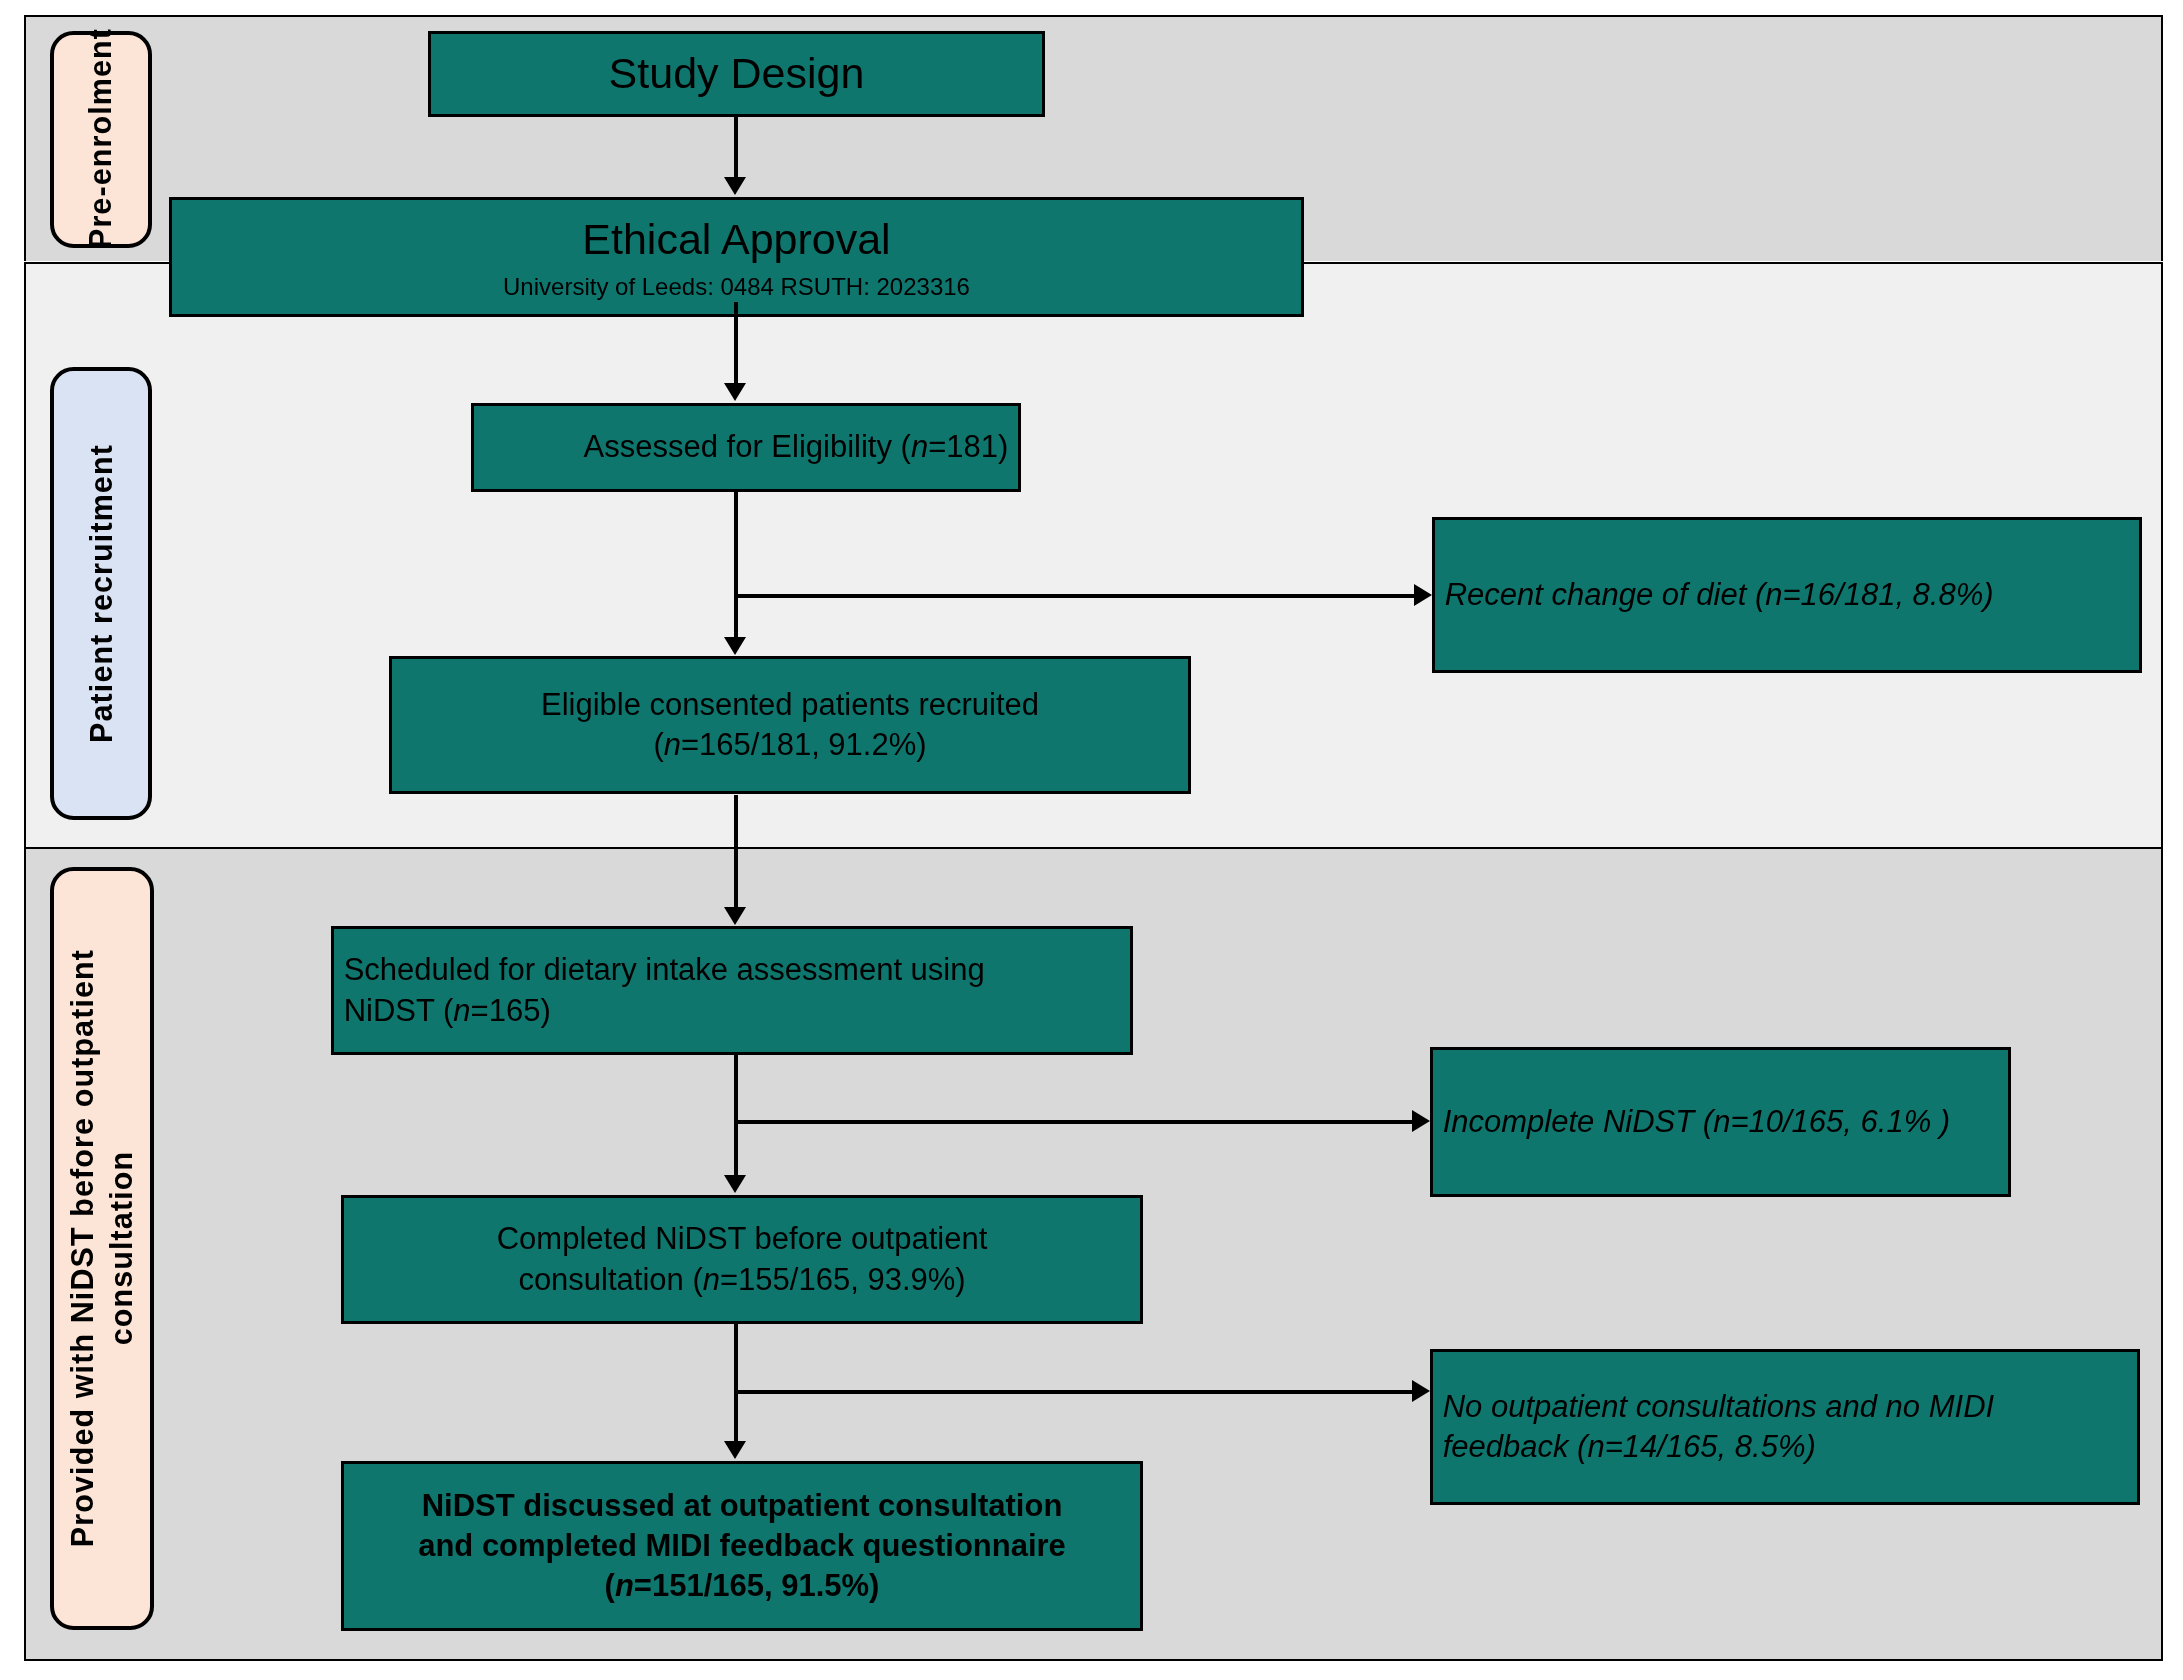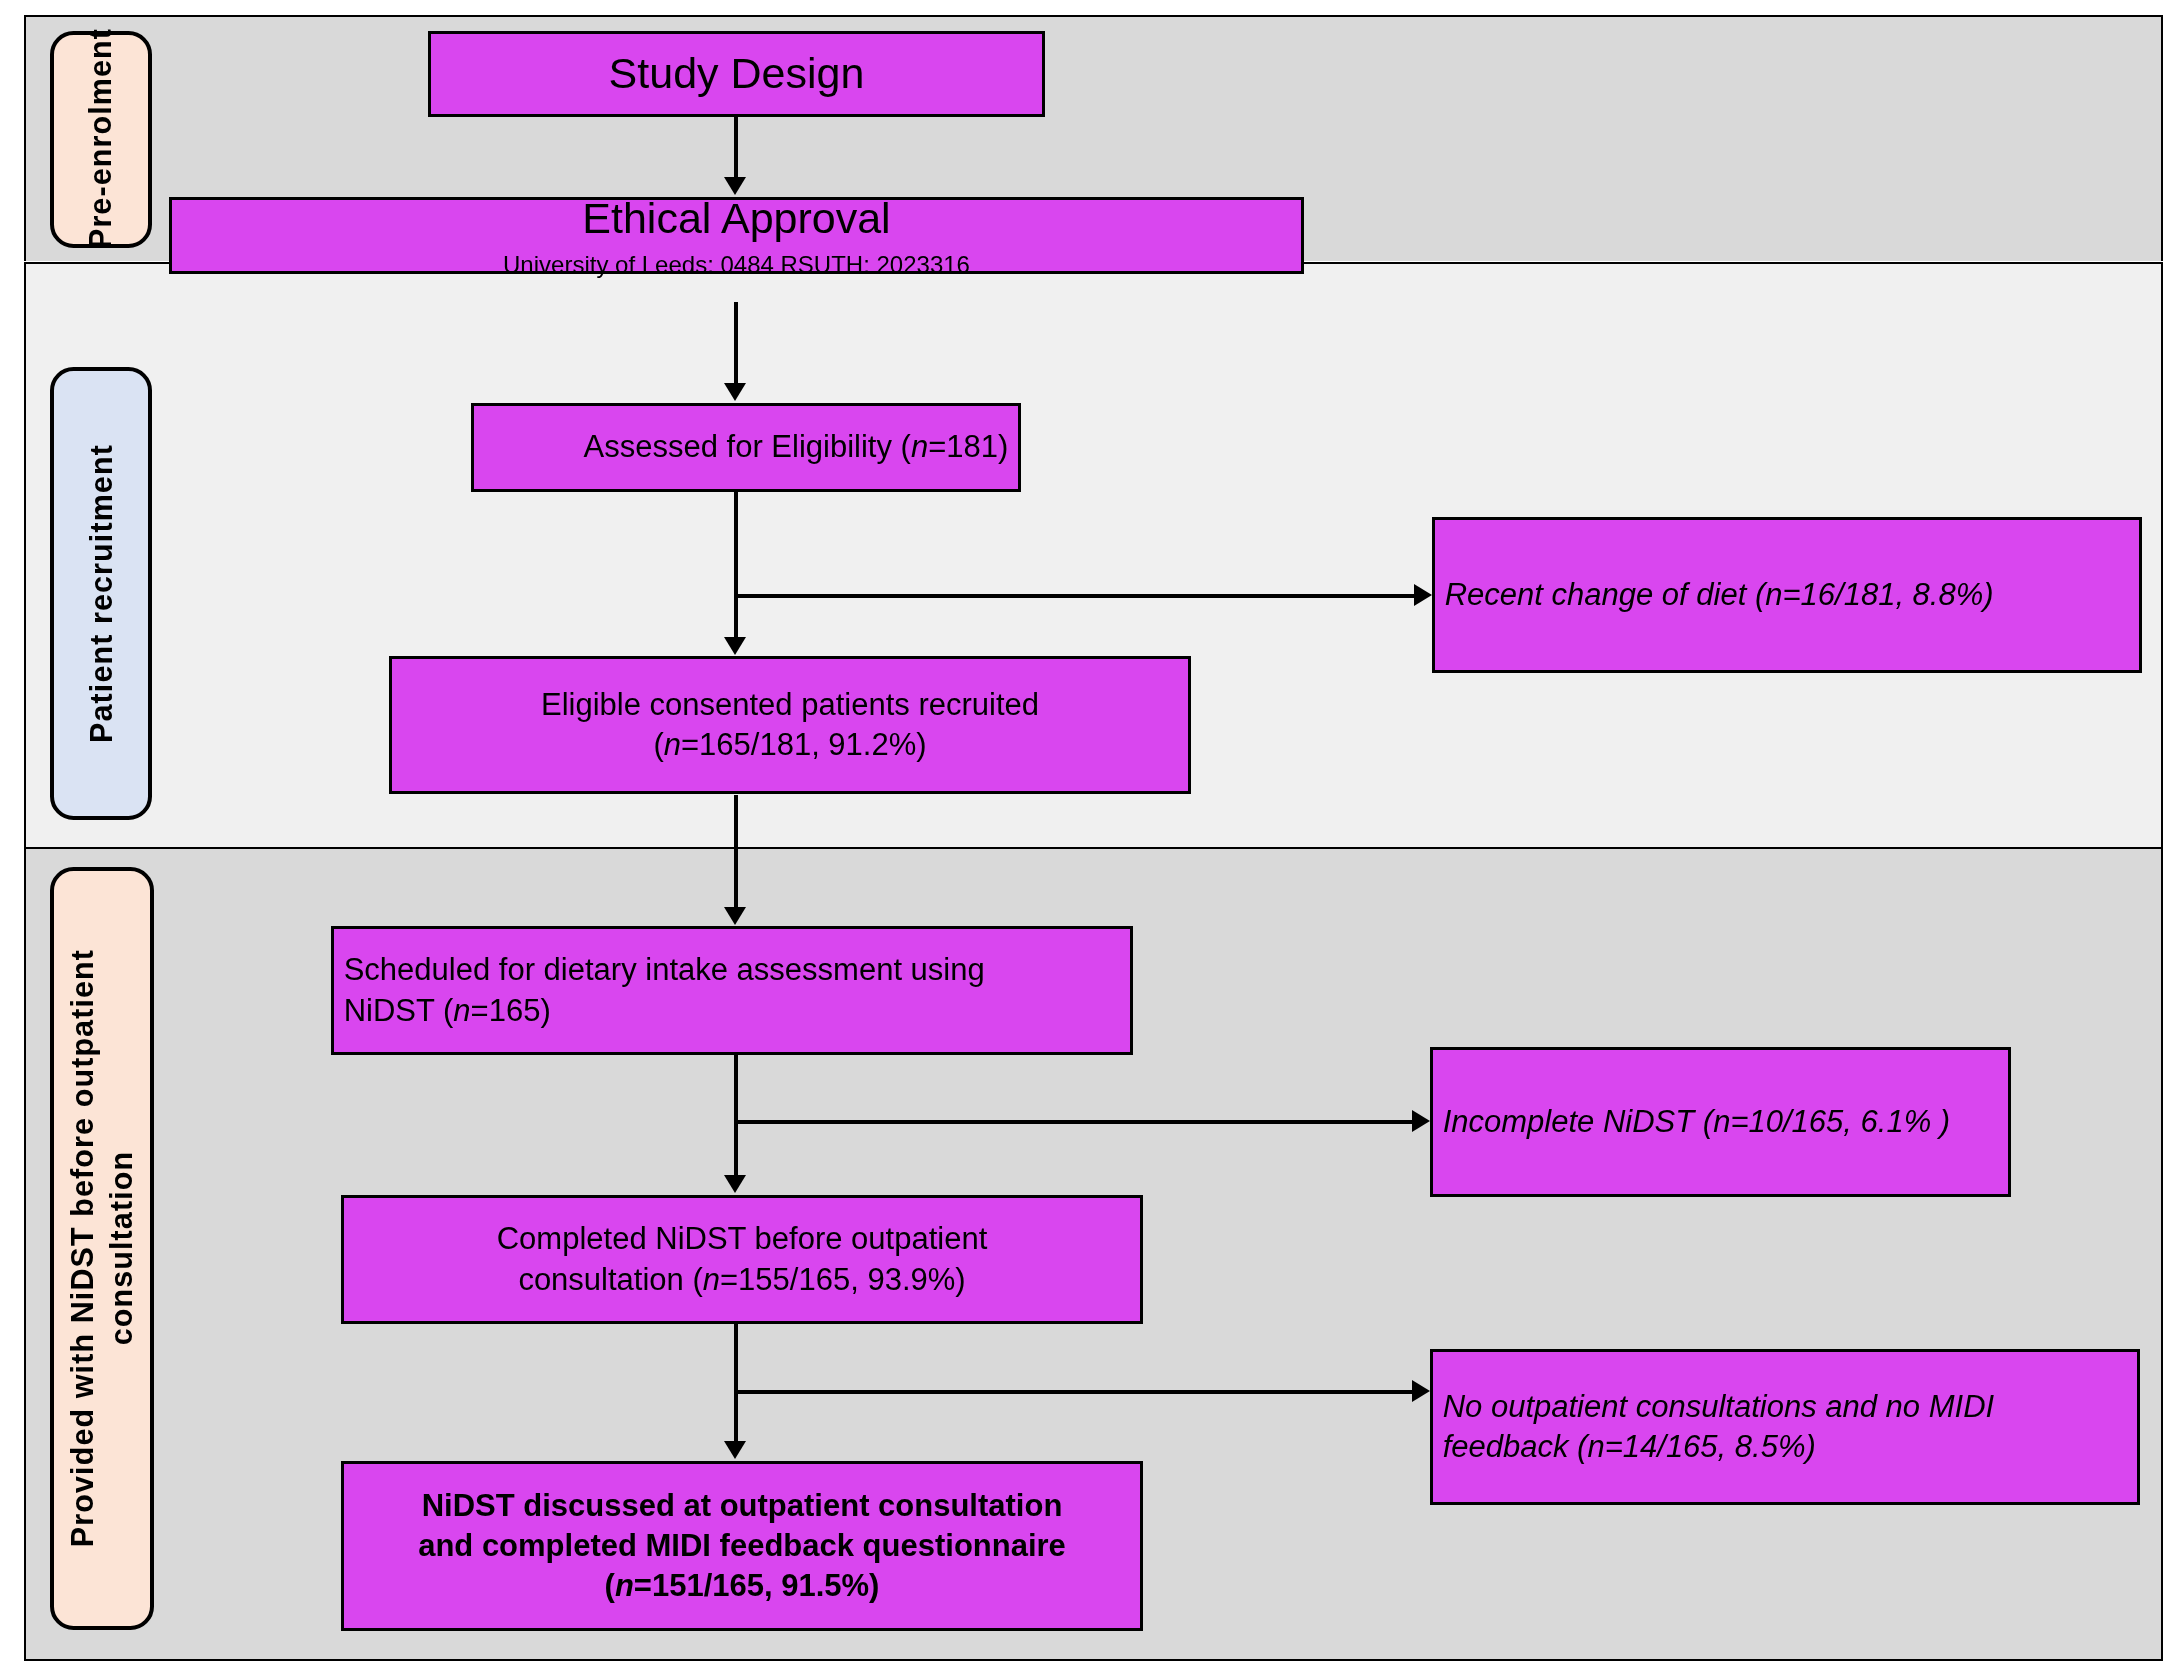"Study Design" .node { background: #d946ef -> #0f766e }
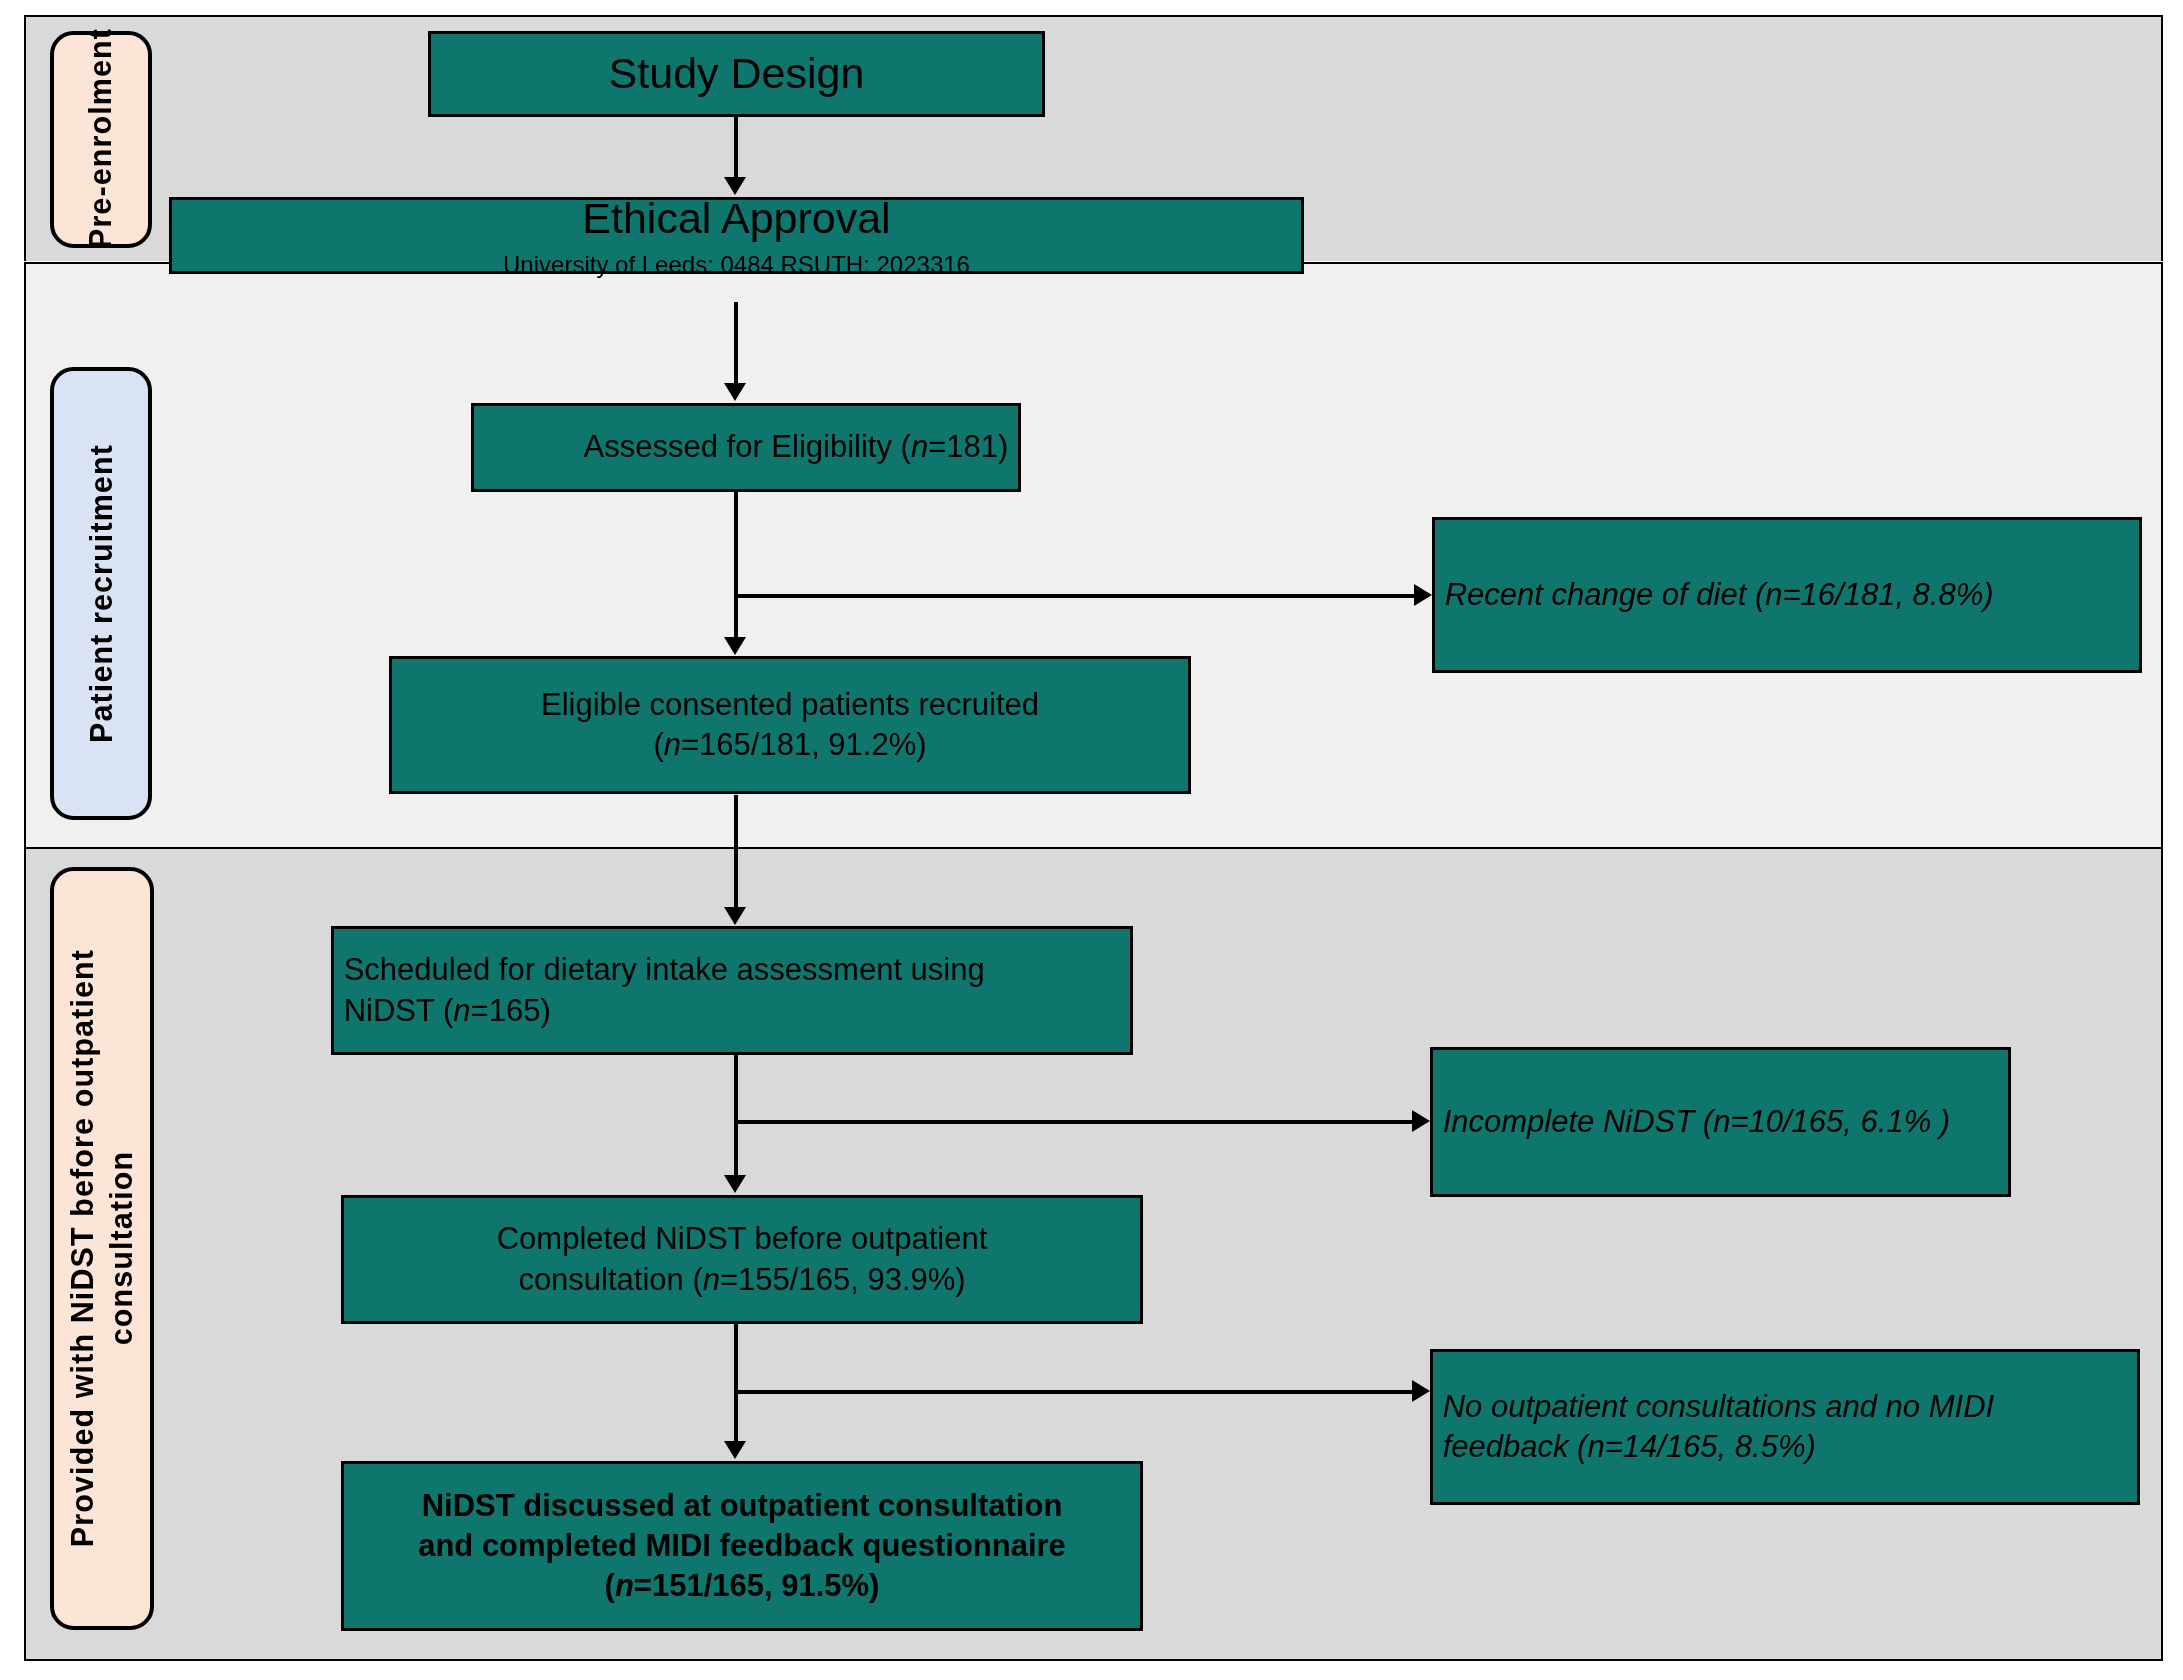"Ethical Approval" #n-ethics { height: 77px -> 120px }
